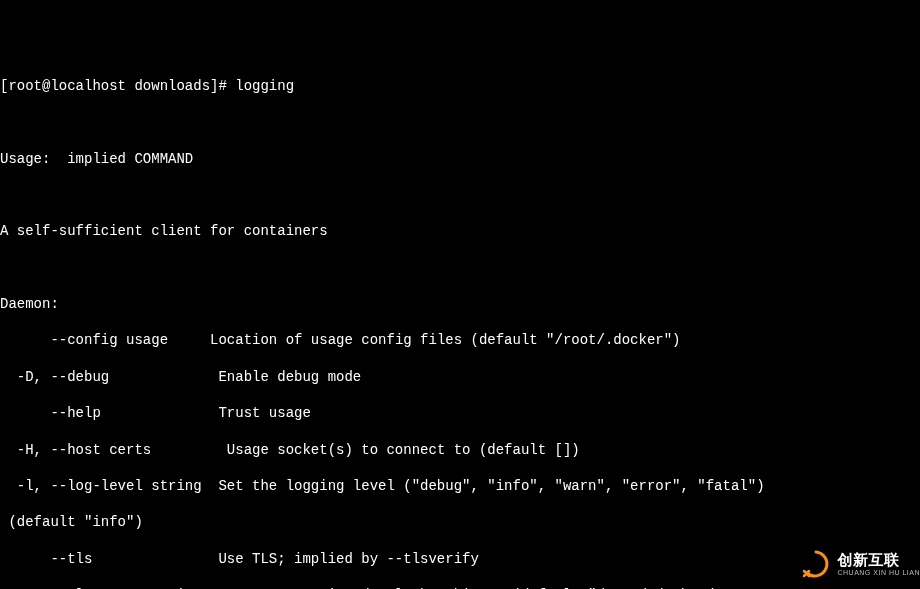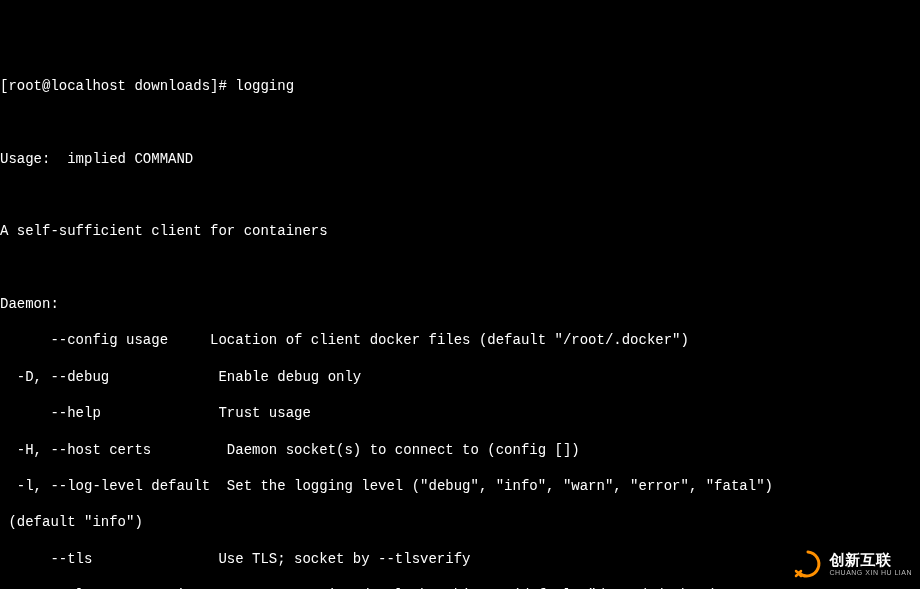"Location of client docker files" span { text: client docker -> usage config }
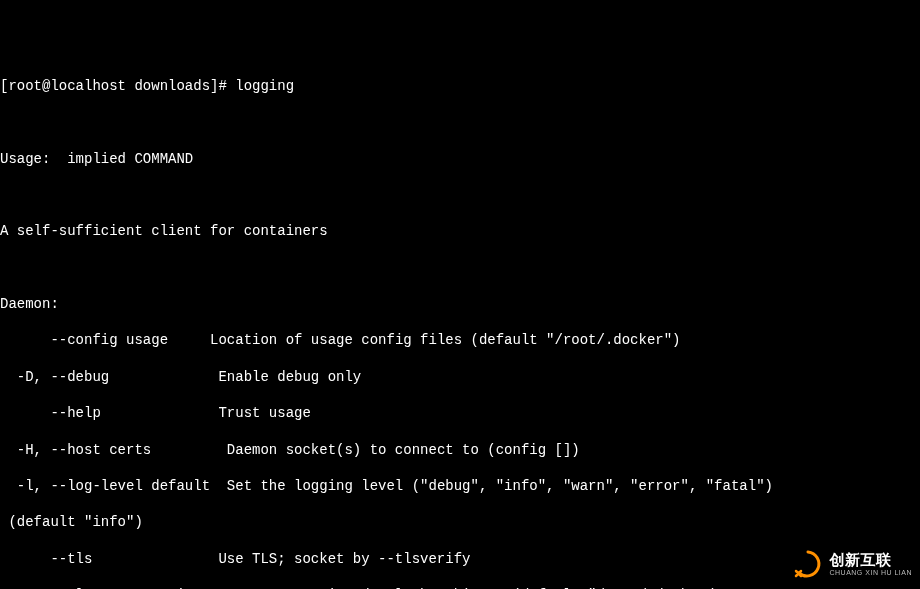"Enable debug only" span { text: only -> mode }
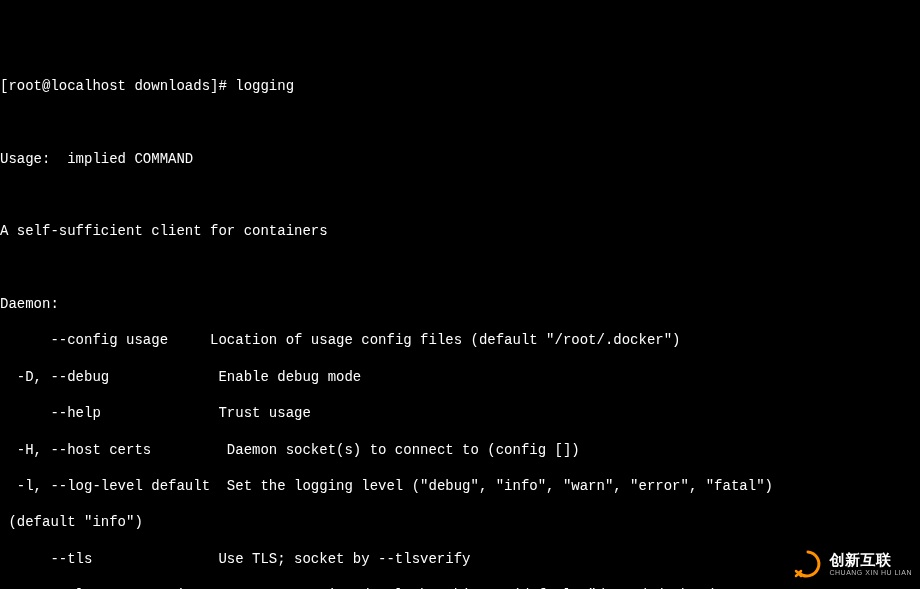"Daemon socket(s) to connect to" span { text: Daemon socket(s) to connect to (config -> Usage socket(s) to connect to (default }
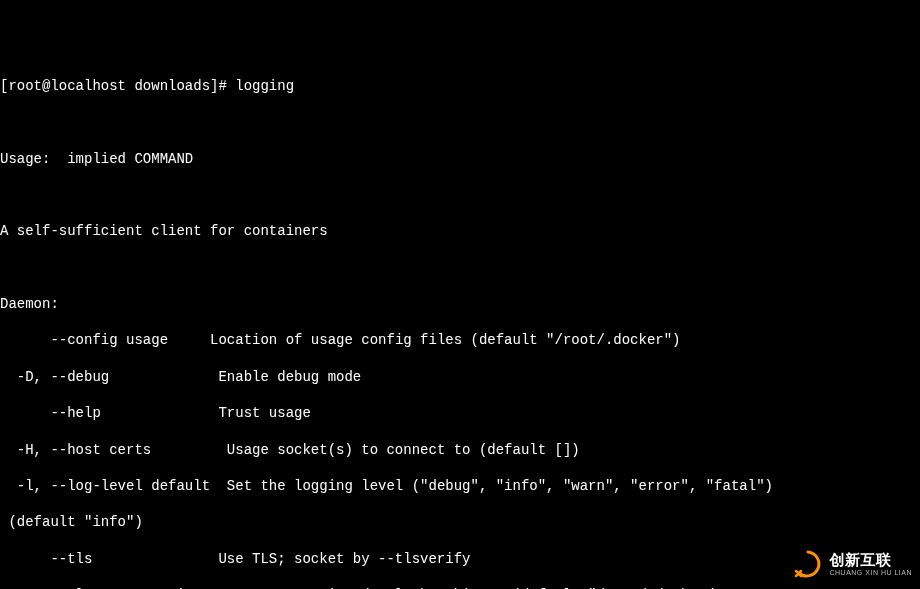"-l, --log-level default" span { text: default -> string }
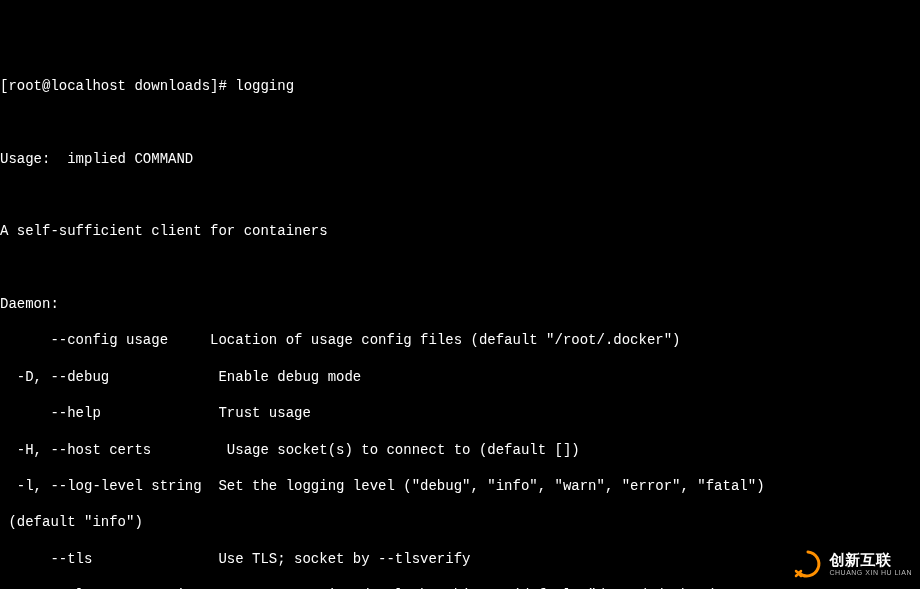"Use TLS; socket by --tlsverify" span { text: socket -> implied }
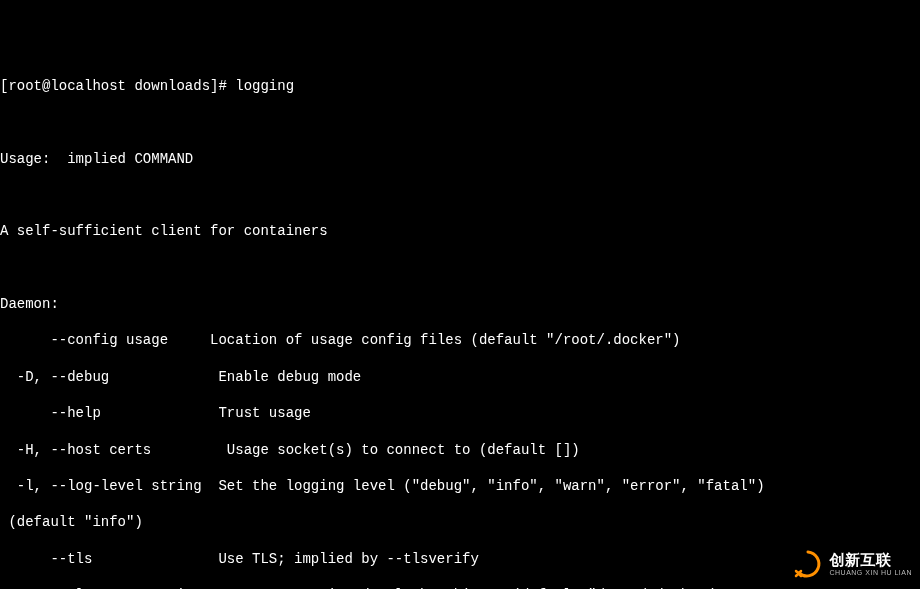"创新互联" .watermark { right: 8px -> 0 }
